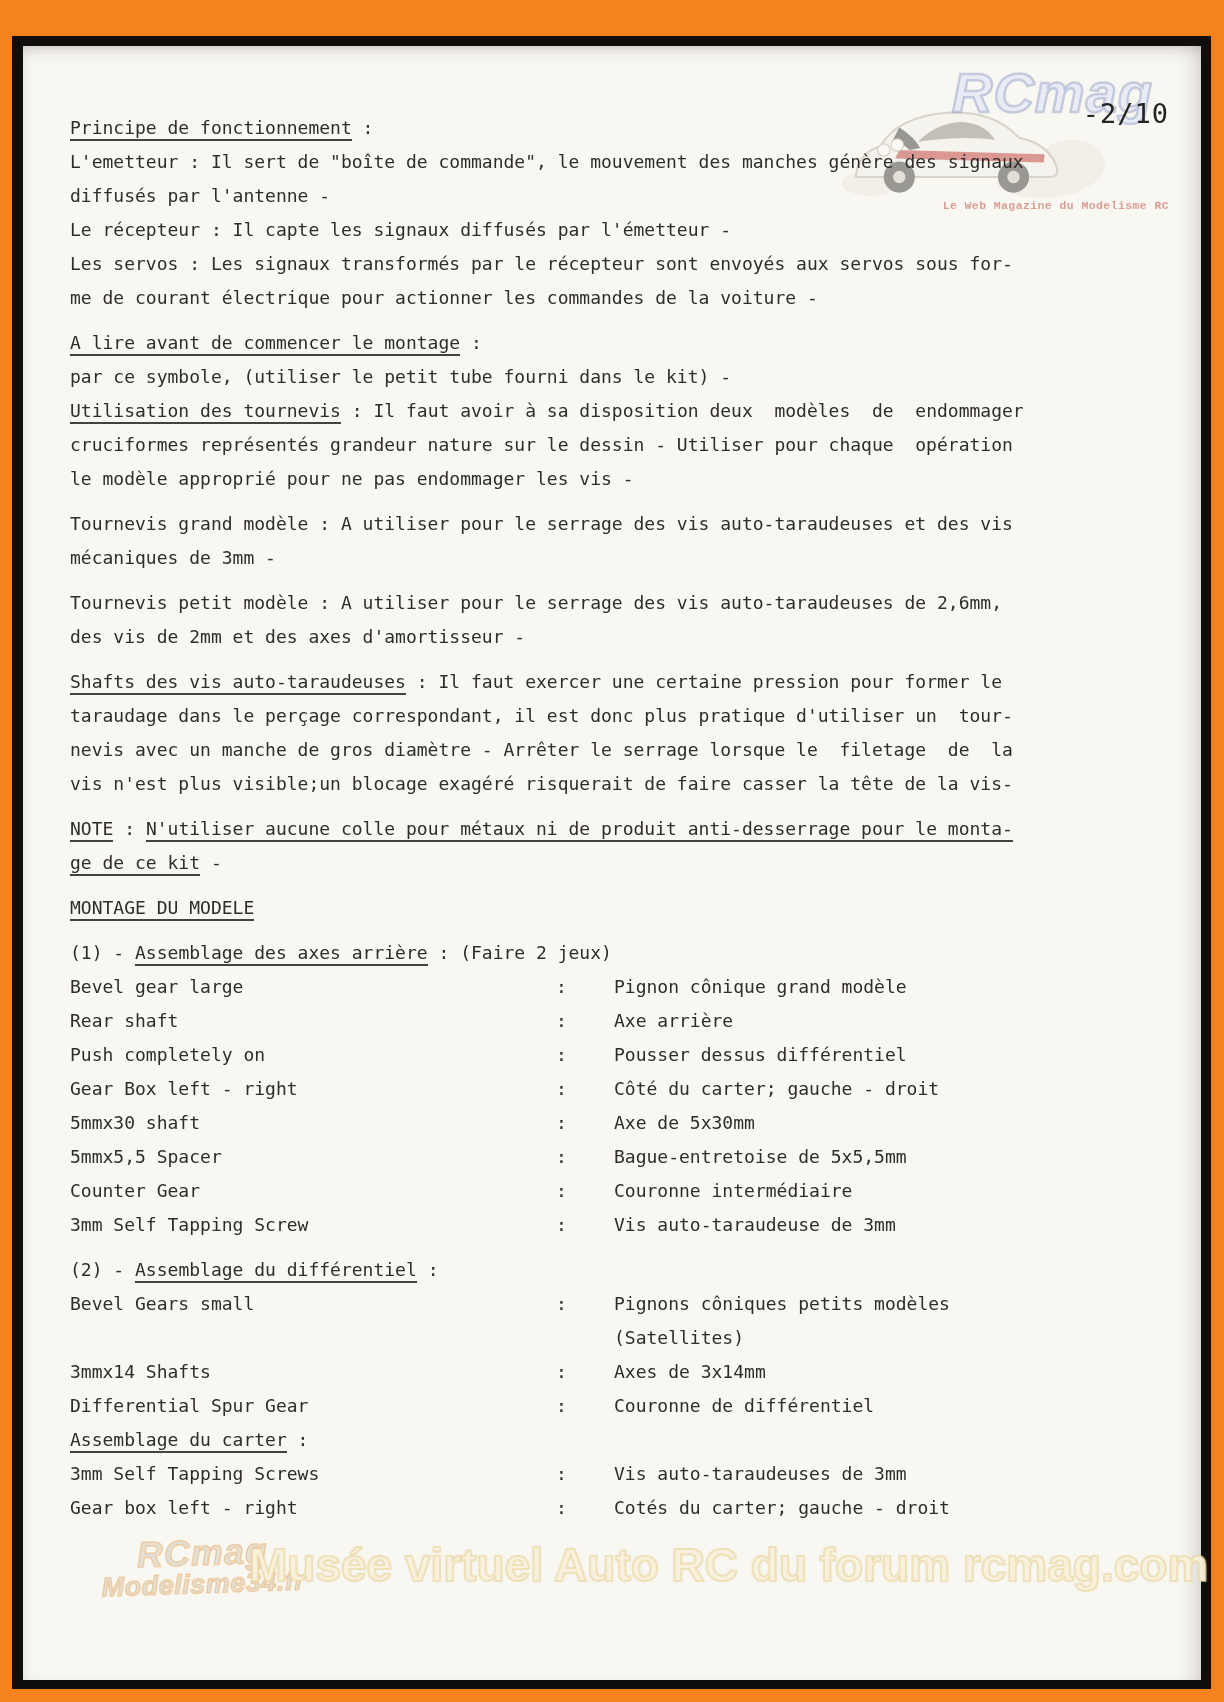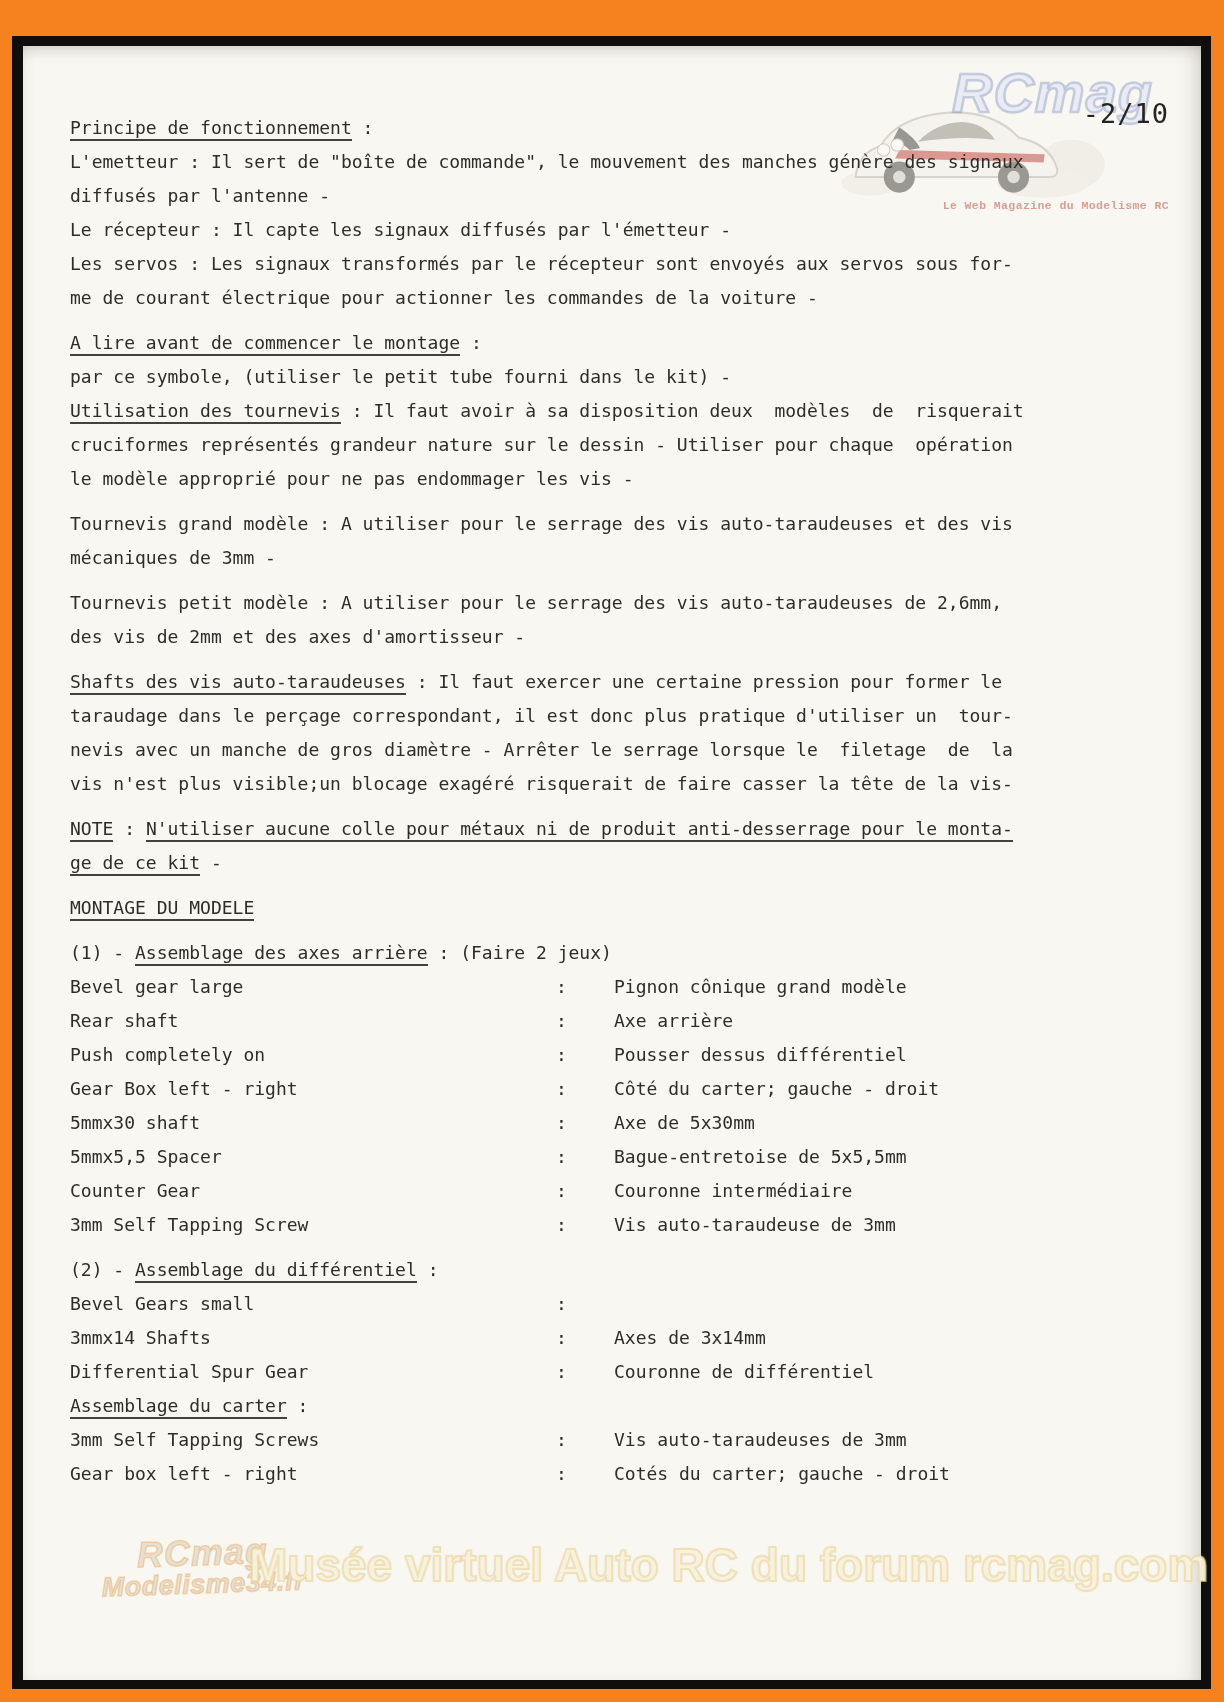": Il faut avoir à" span { text: risquerait -> endommager }
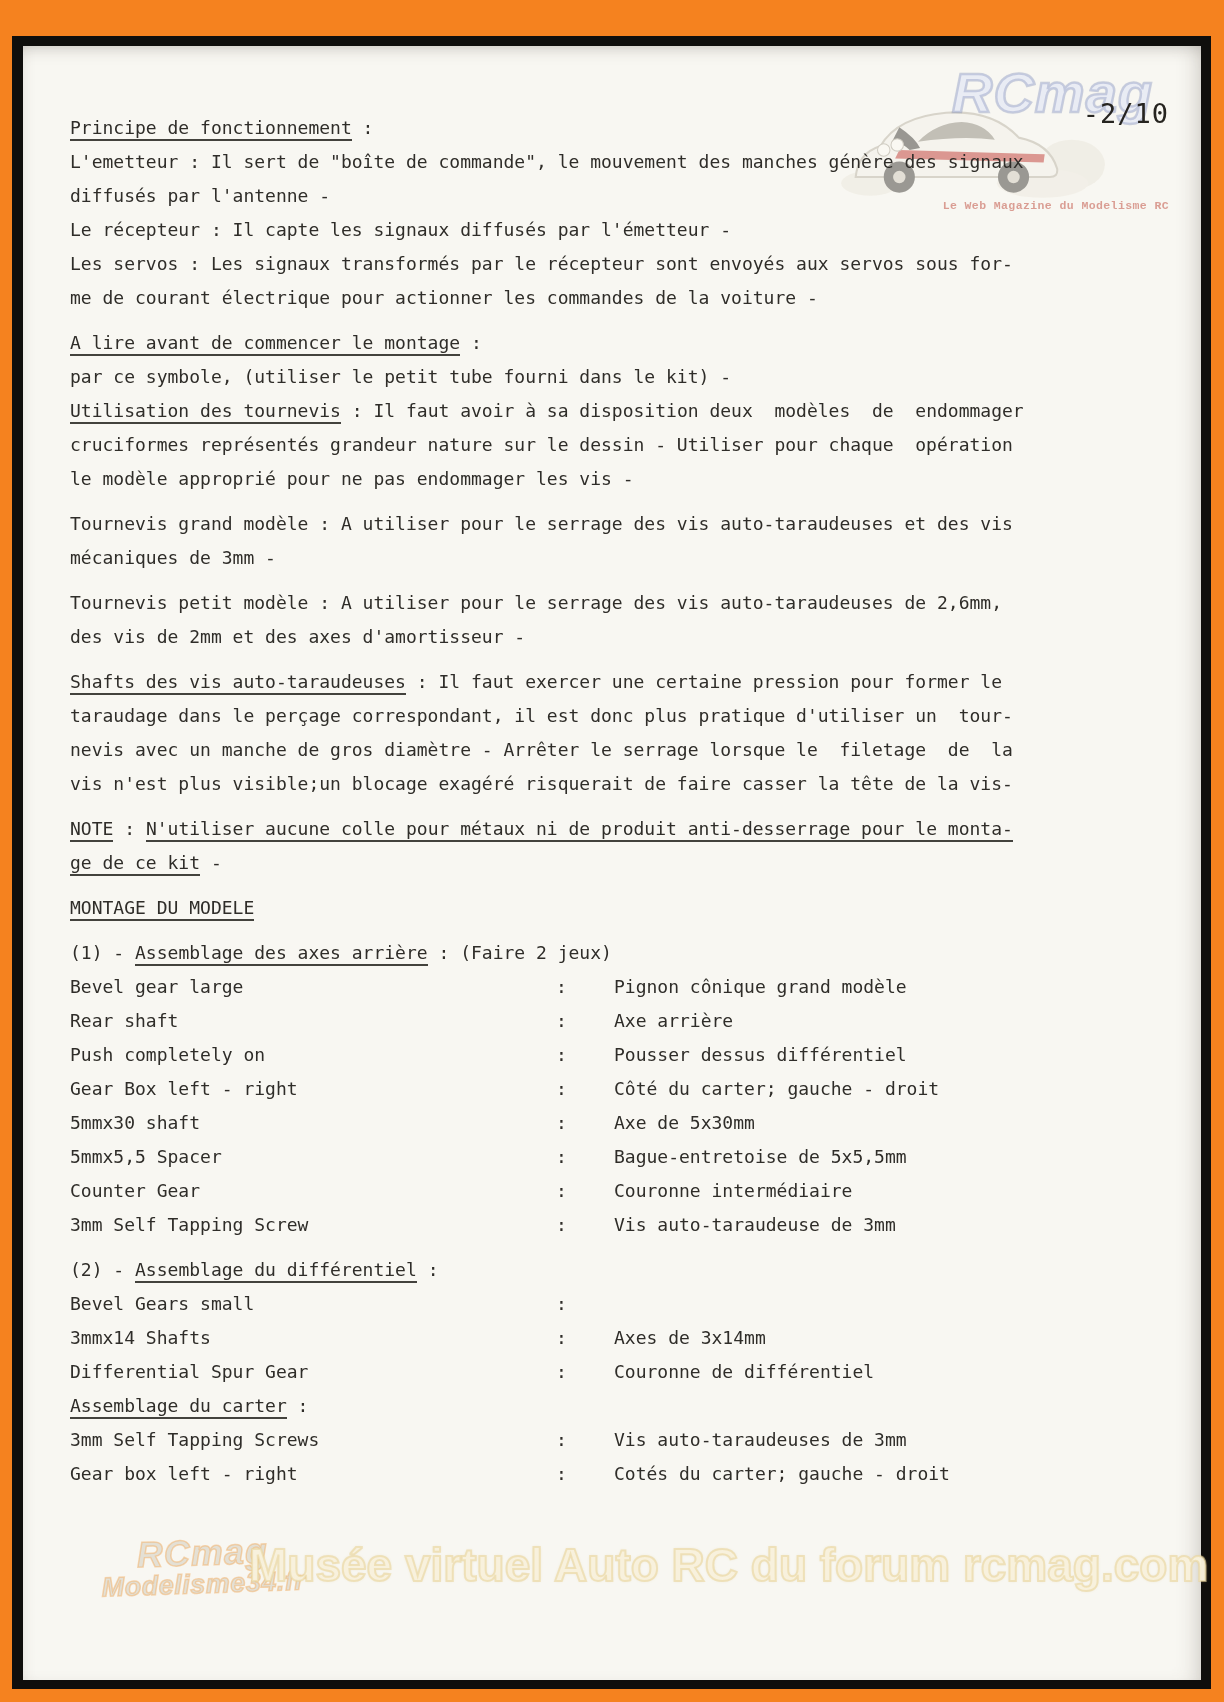"Pignons côniques petits modèles" span.rr { html: none -> <span><div>Pignons côniques petits modèles</div><div>(Satellites)</div></span> }
